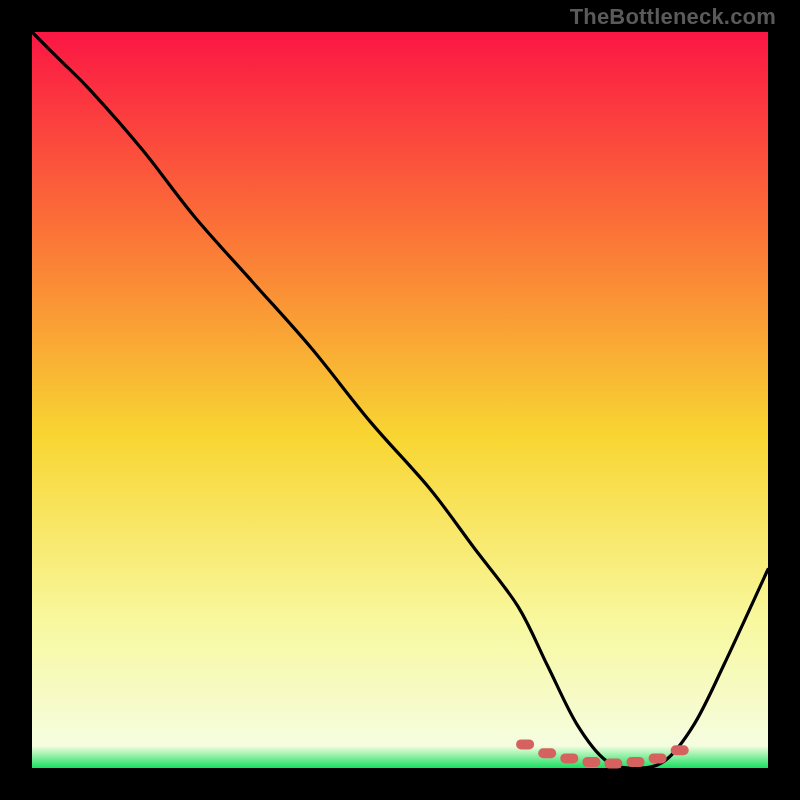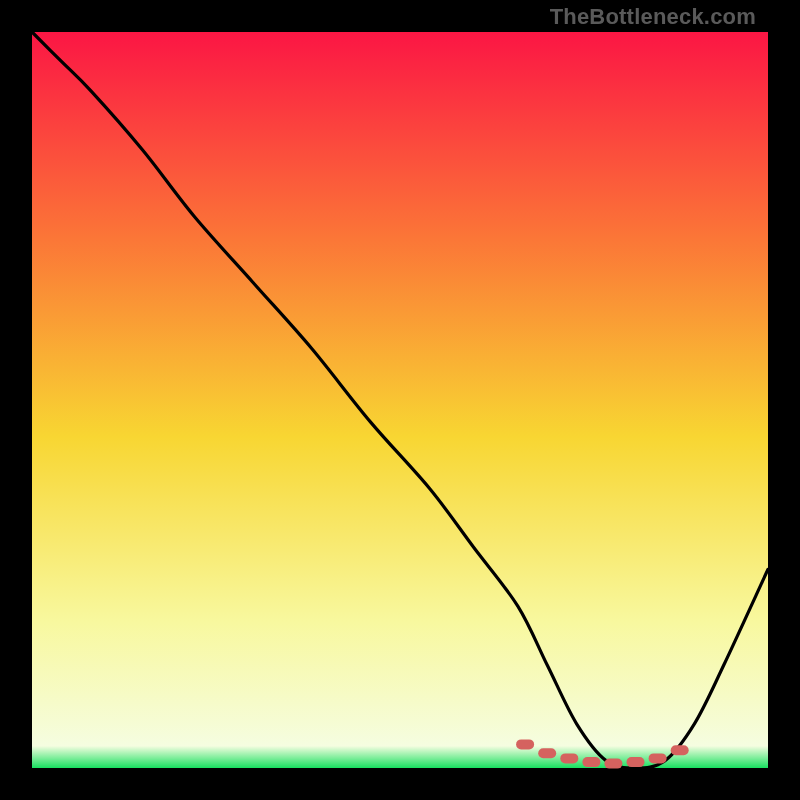"TheBottleneck.com" .frame { padding-left: none -> 20px }
